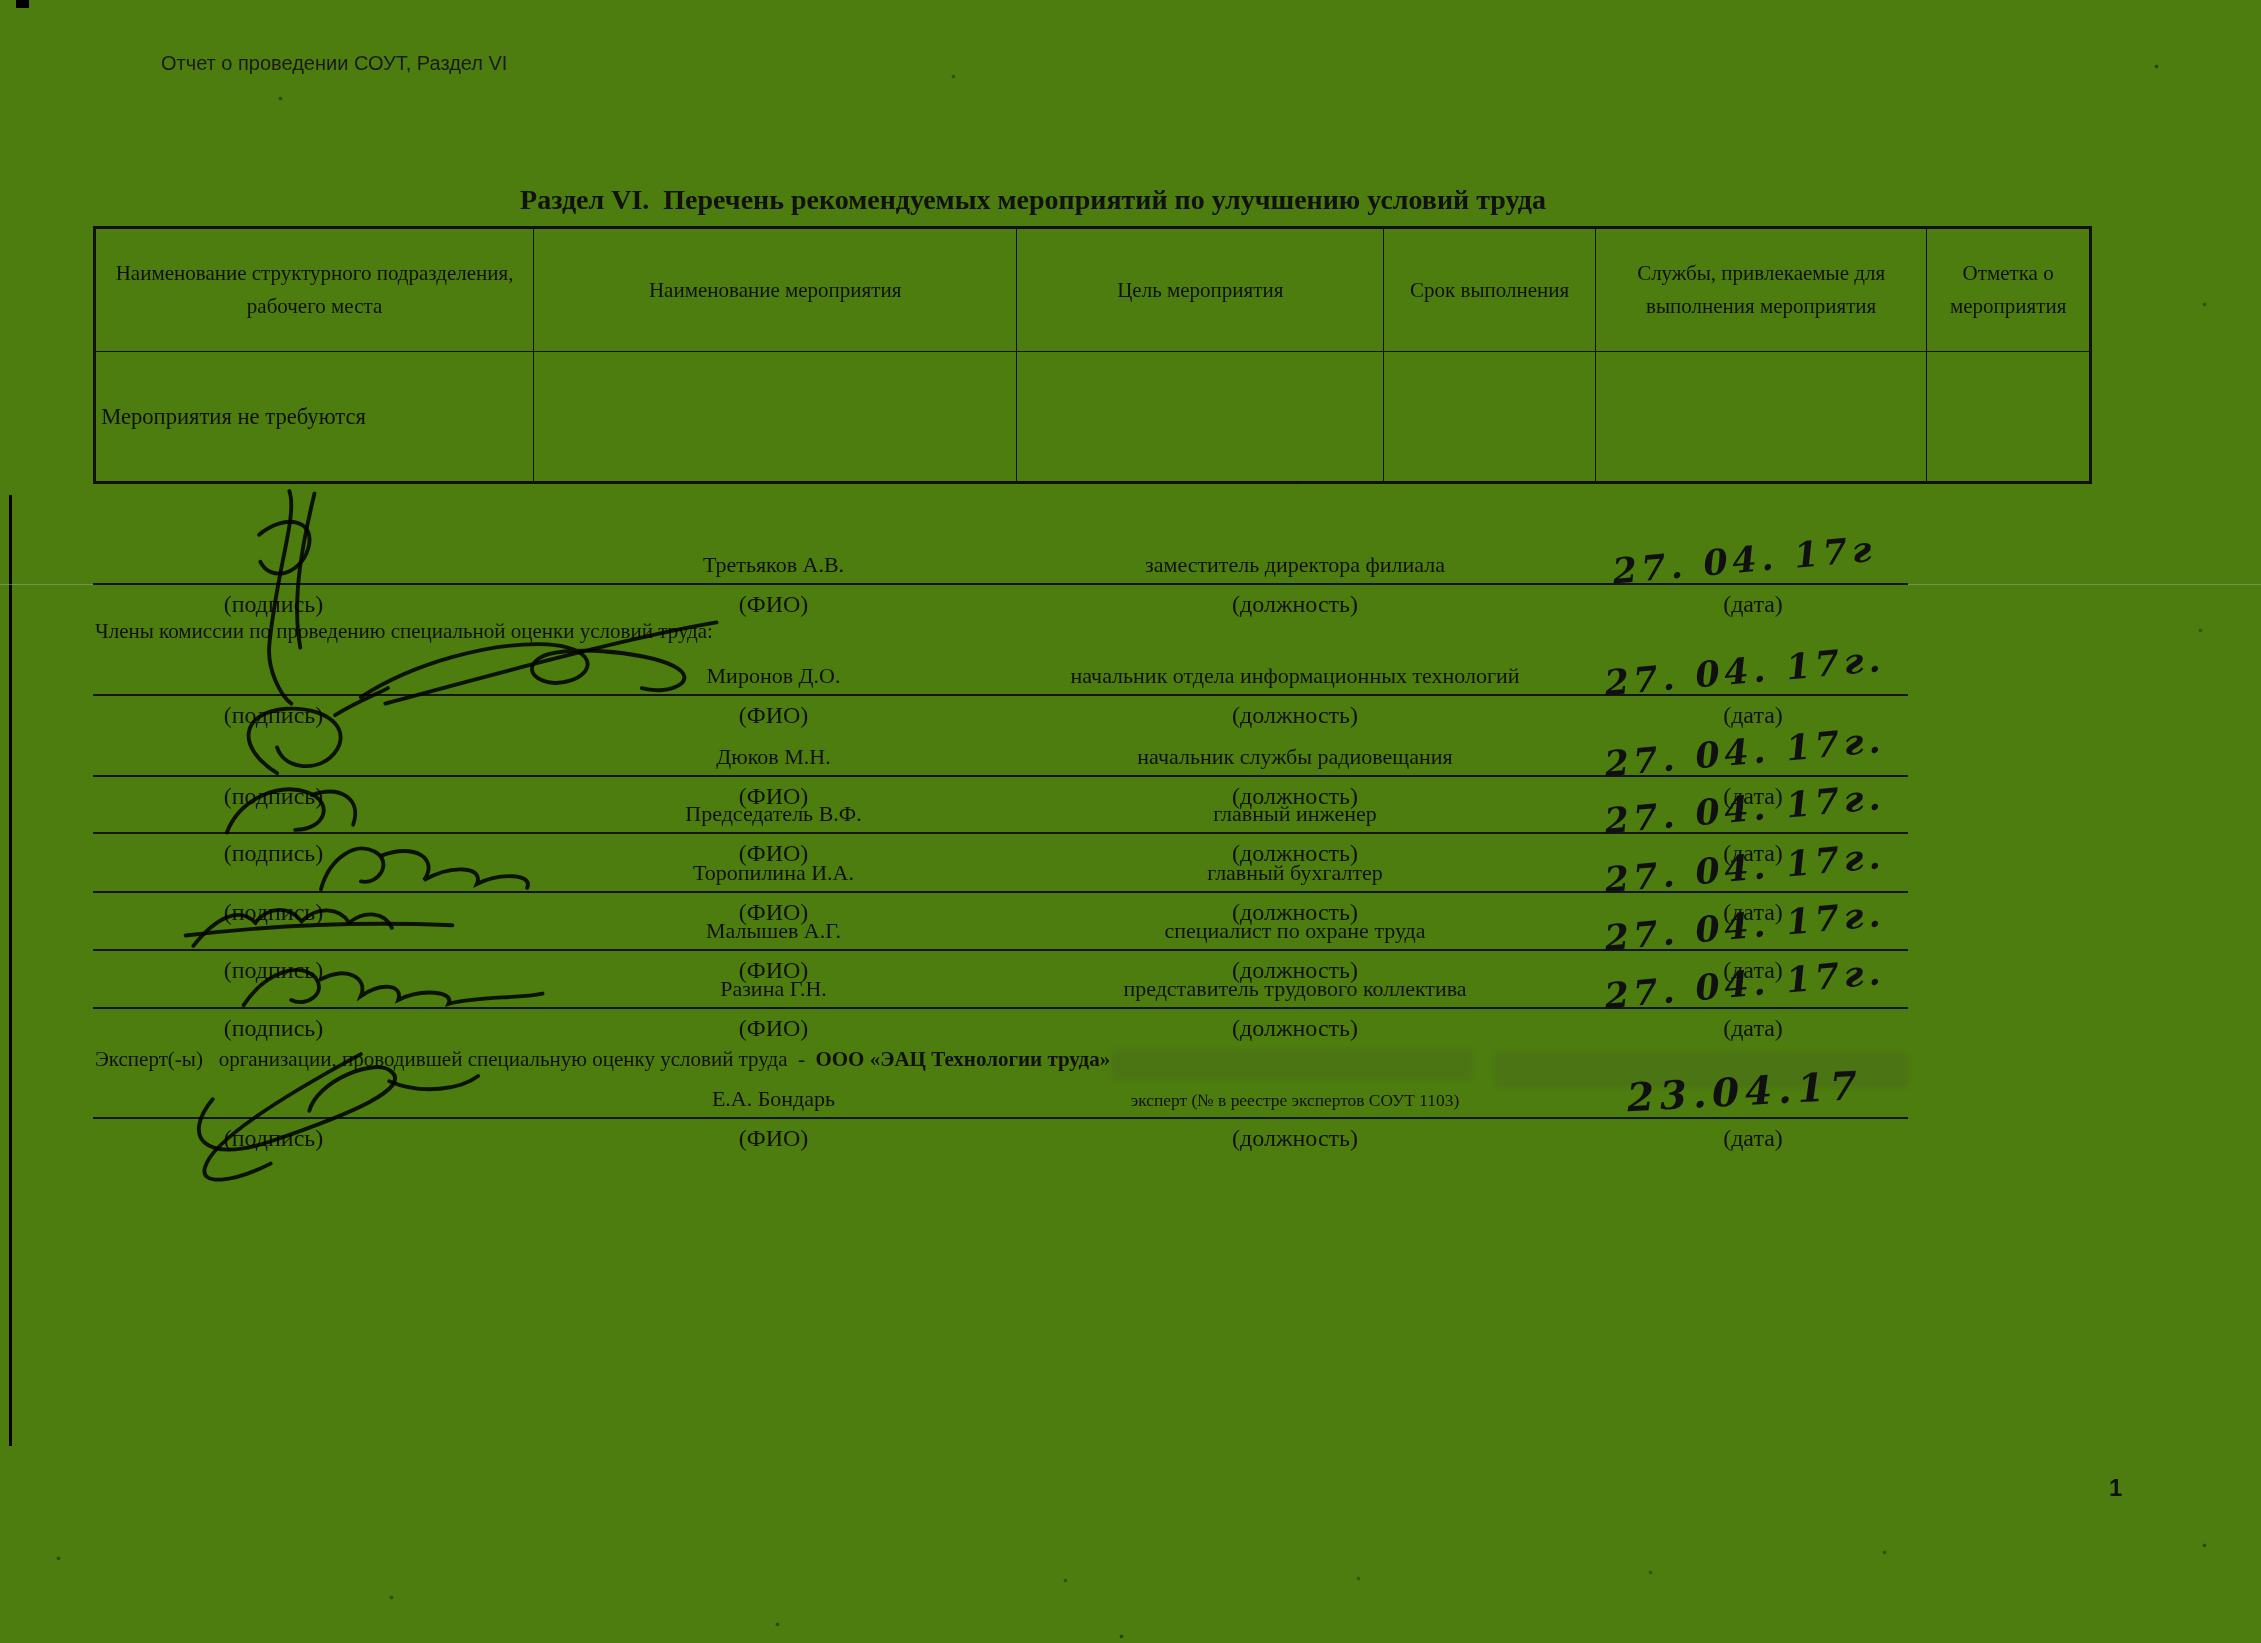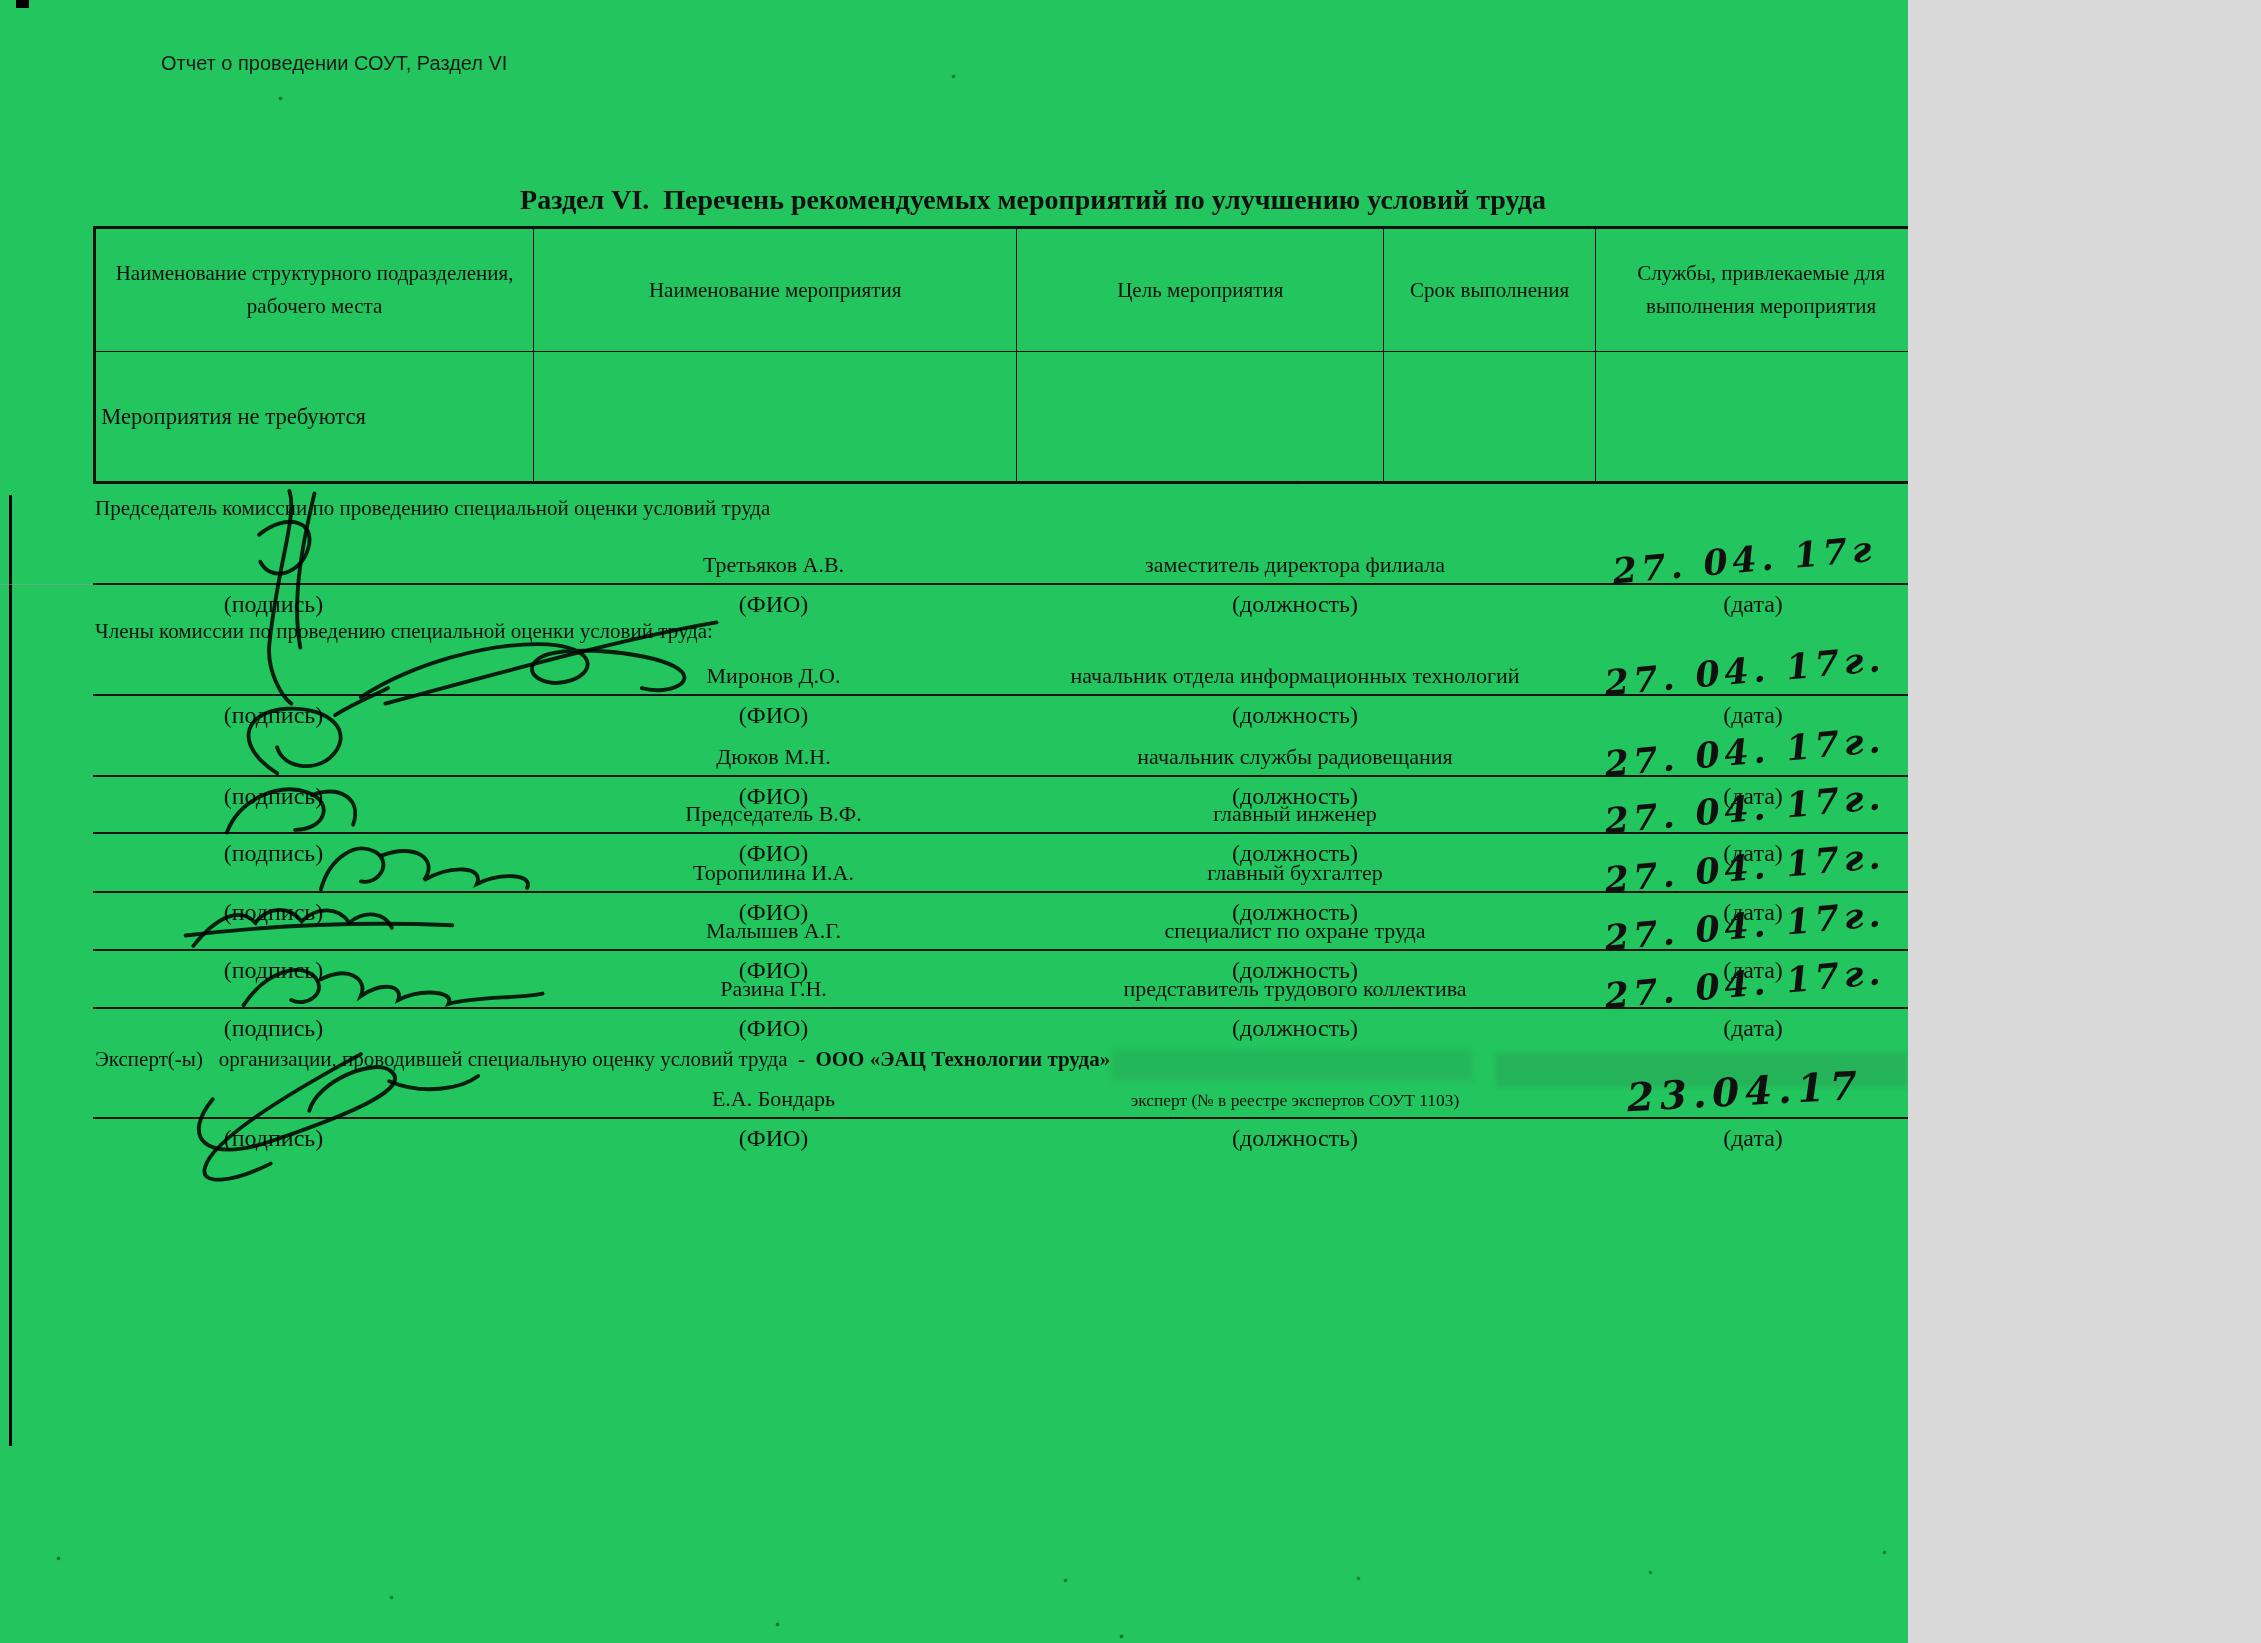"Отчет о проведении СОУТ, Раздел" .page { background: #22c55e -> #4d7c0f; width: 1908px -> 2261px }
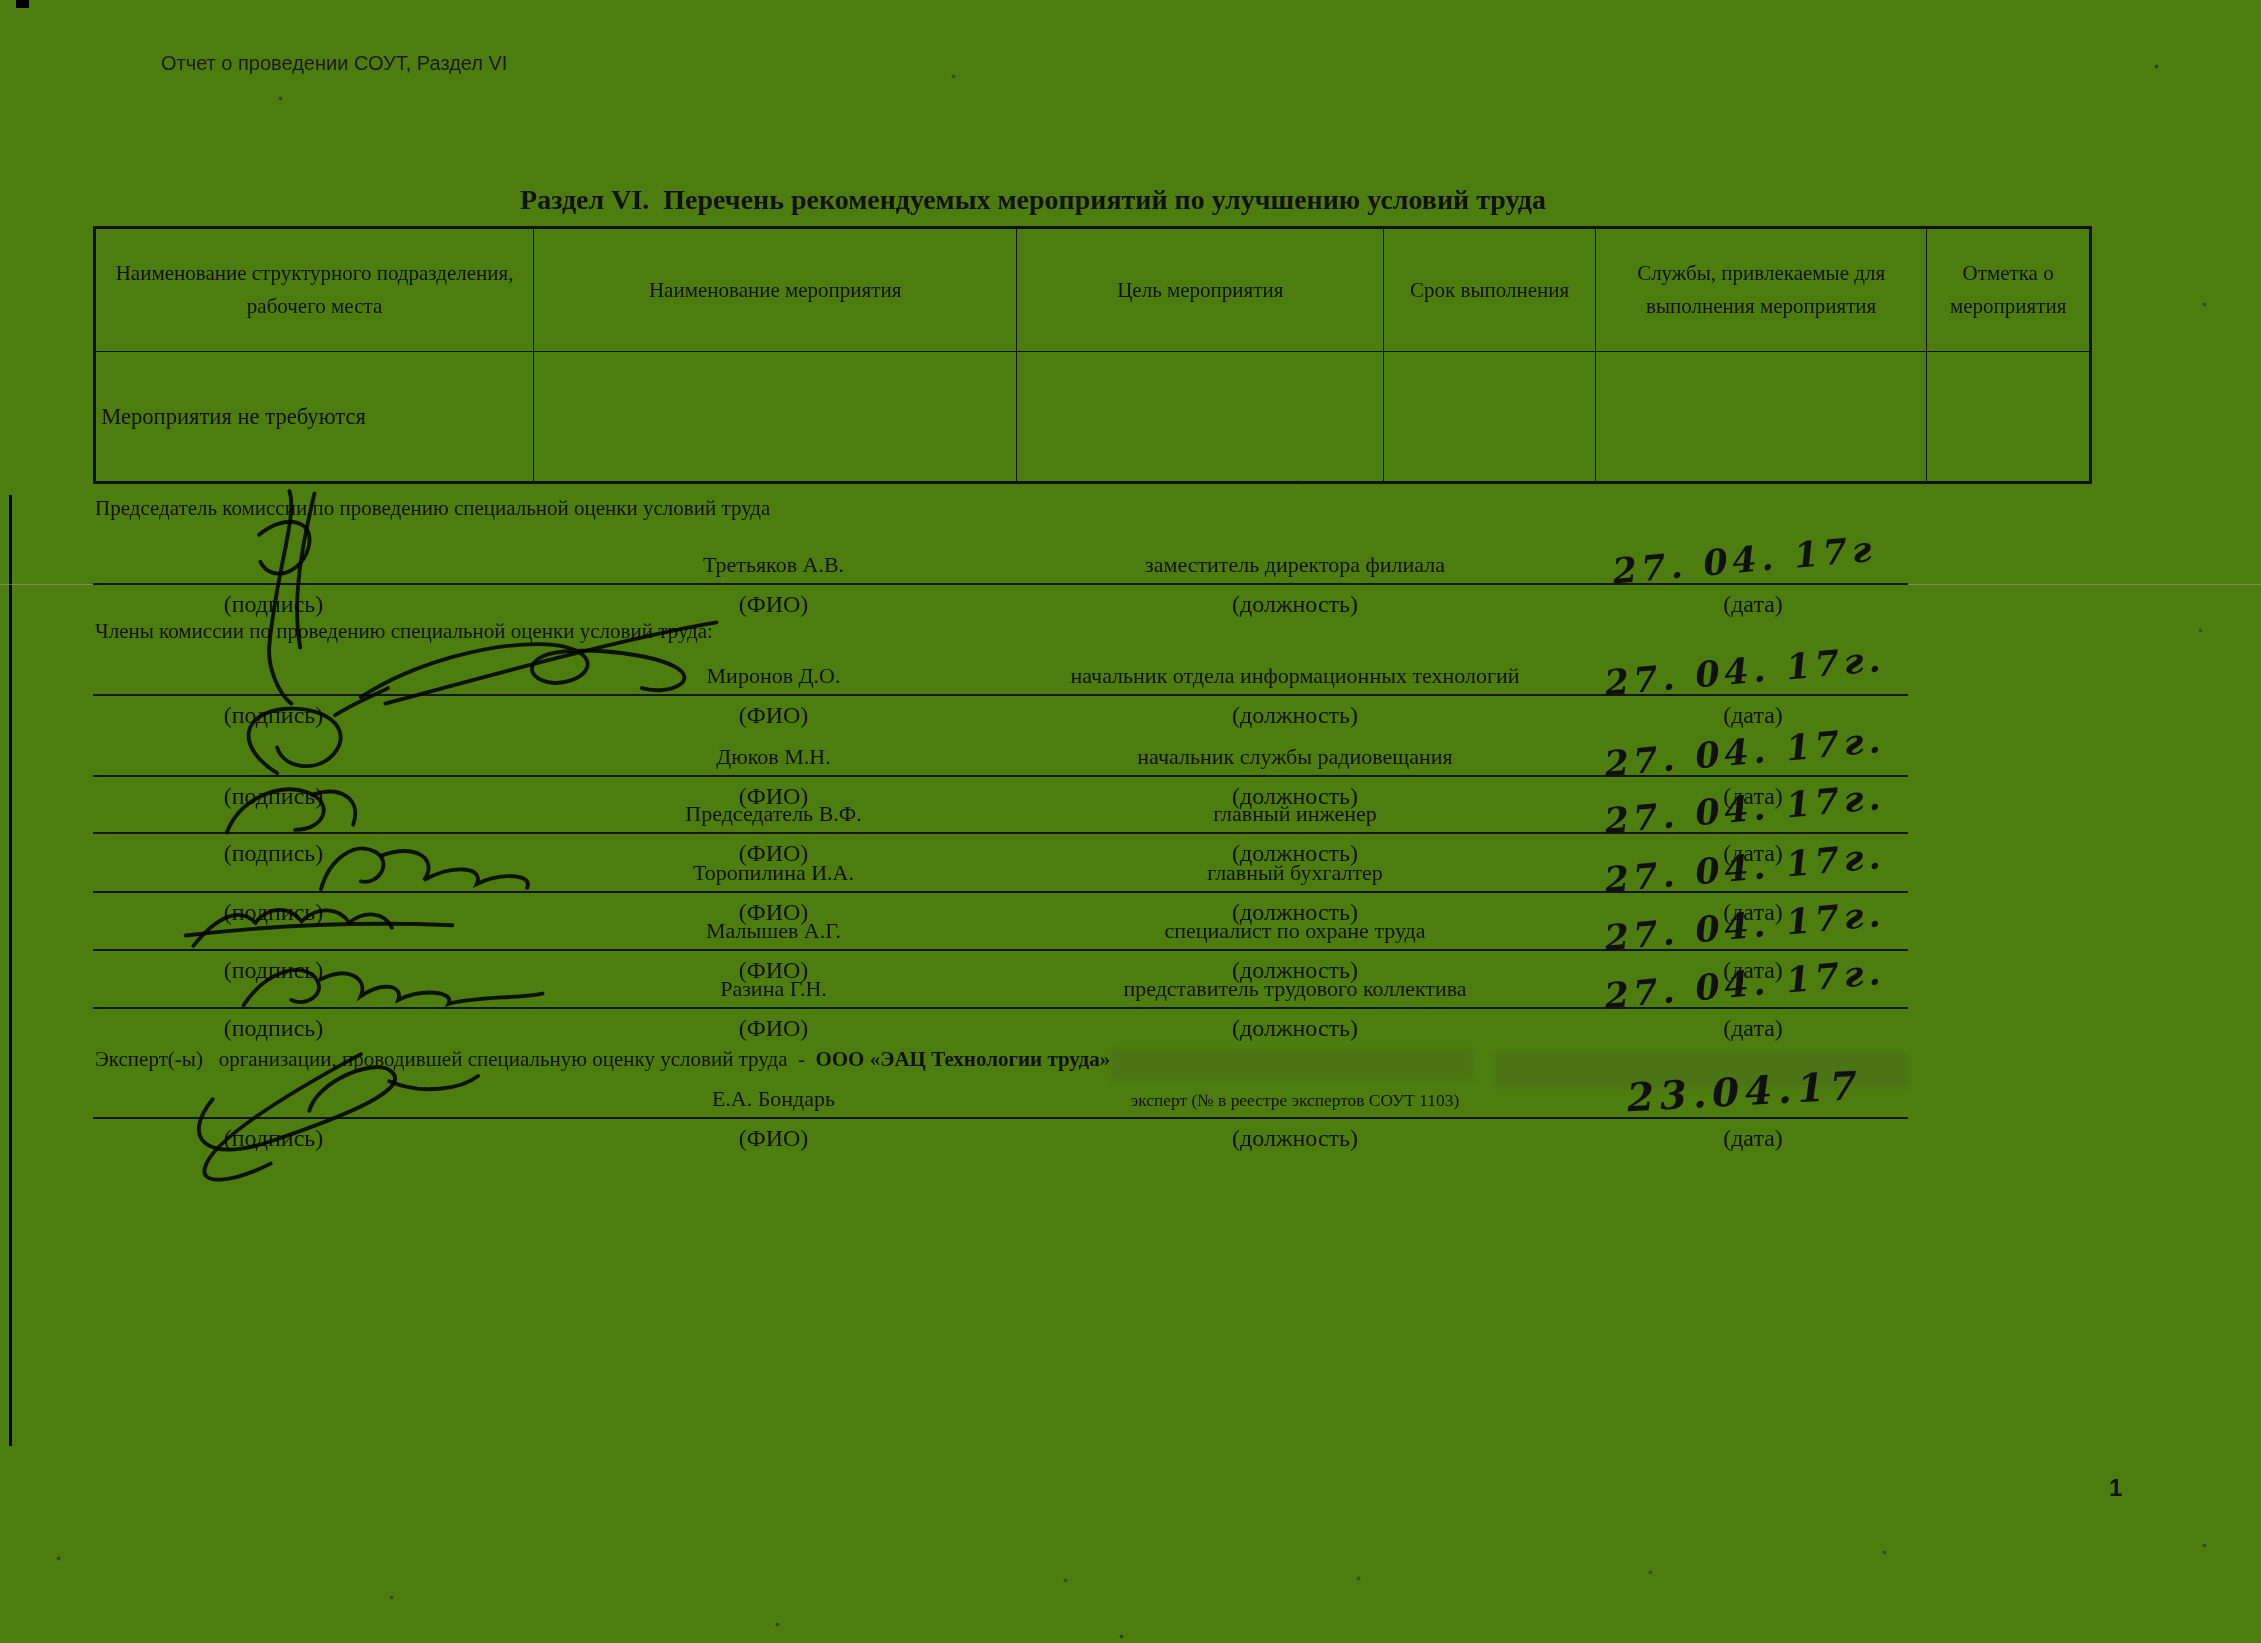"Председатель комиссии по проведению" div.heading { html: <div>Председатель комиссии по проведению специальной оценки условий труда</div> -> none }
